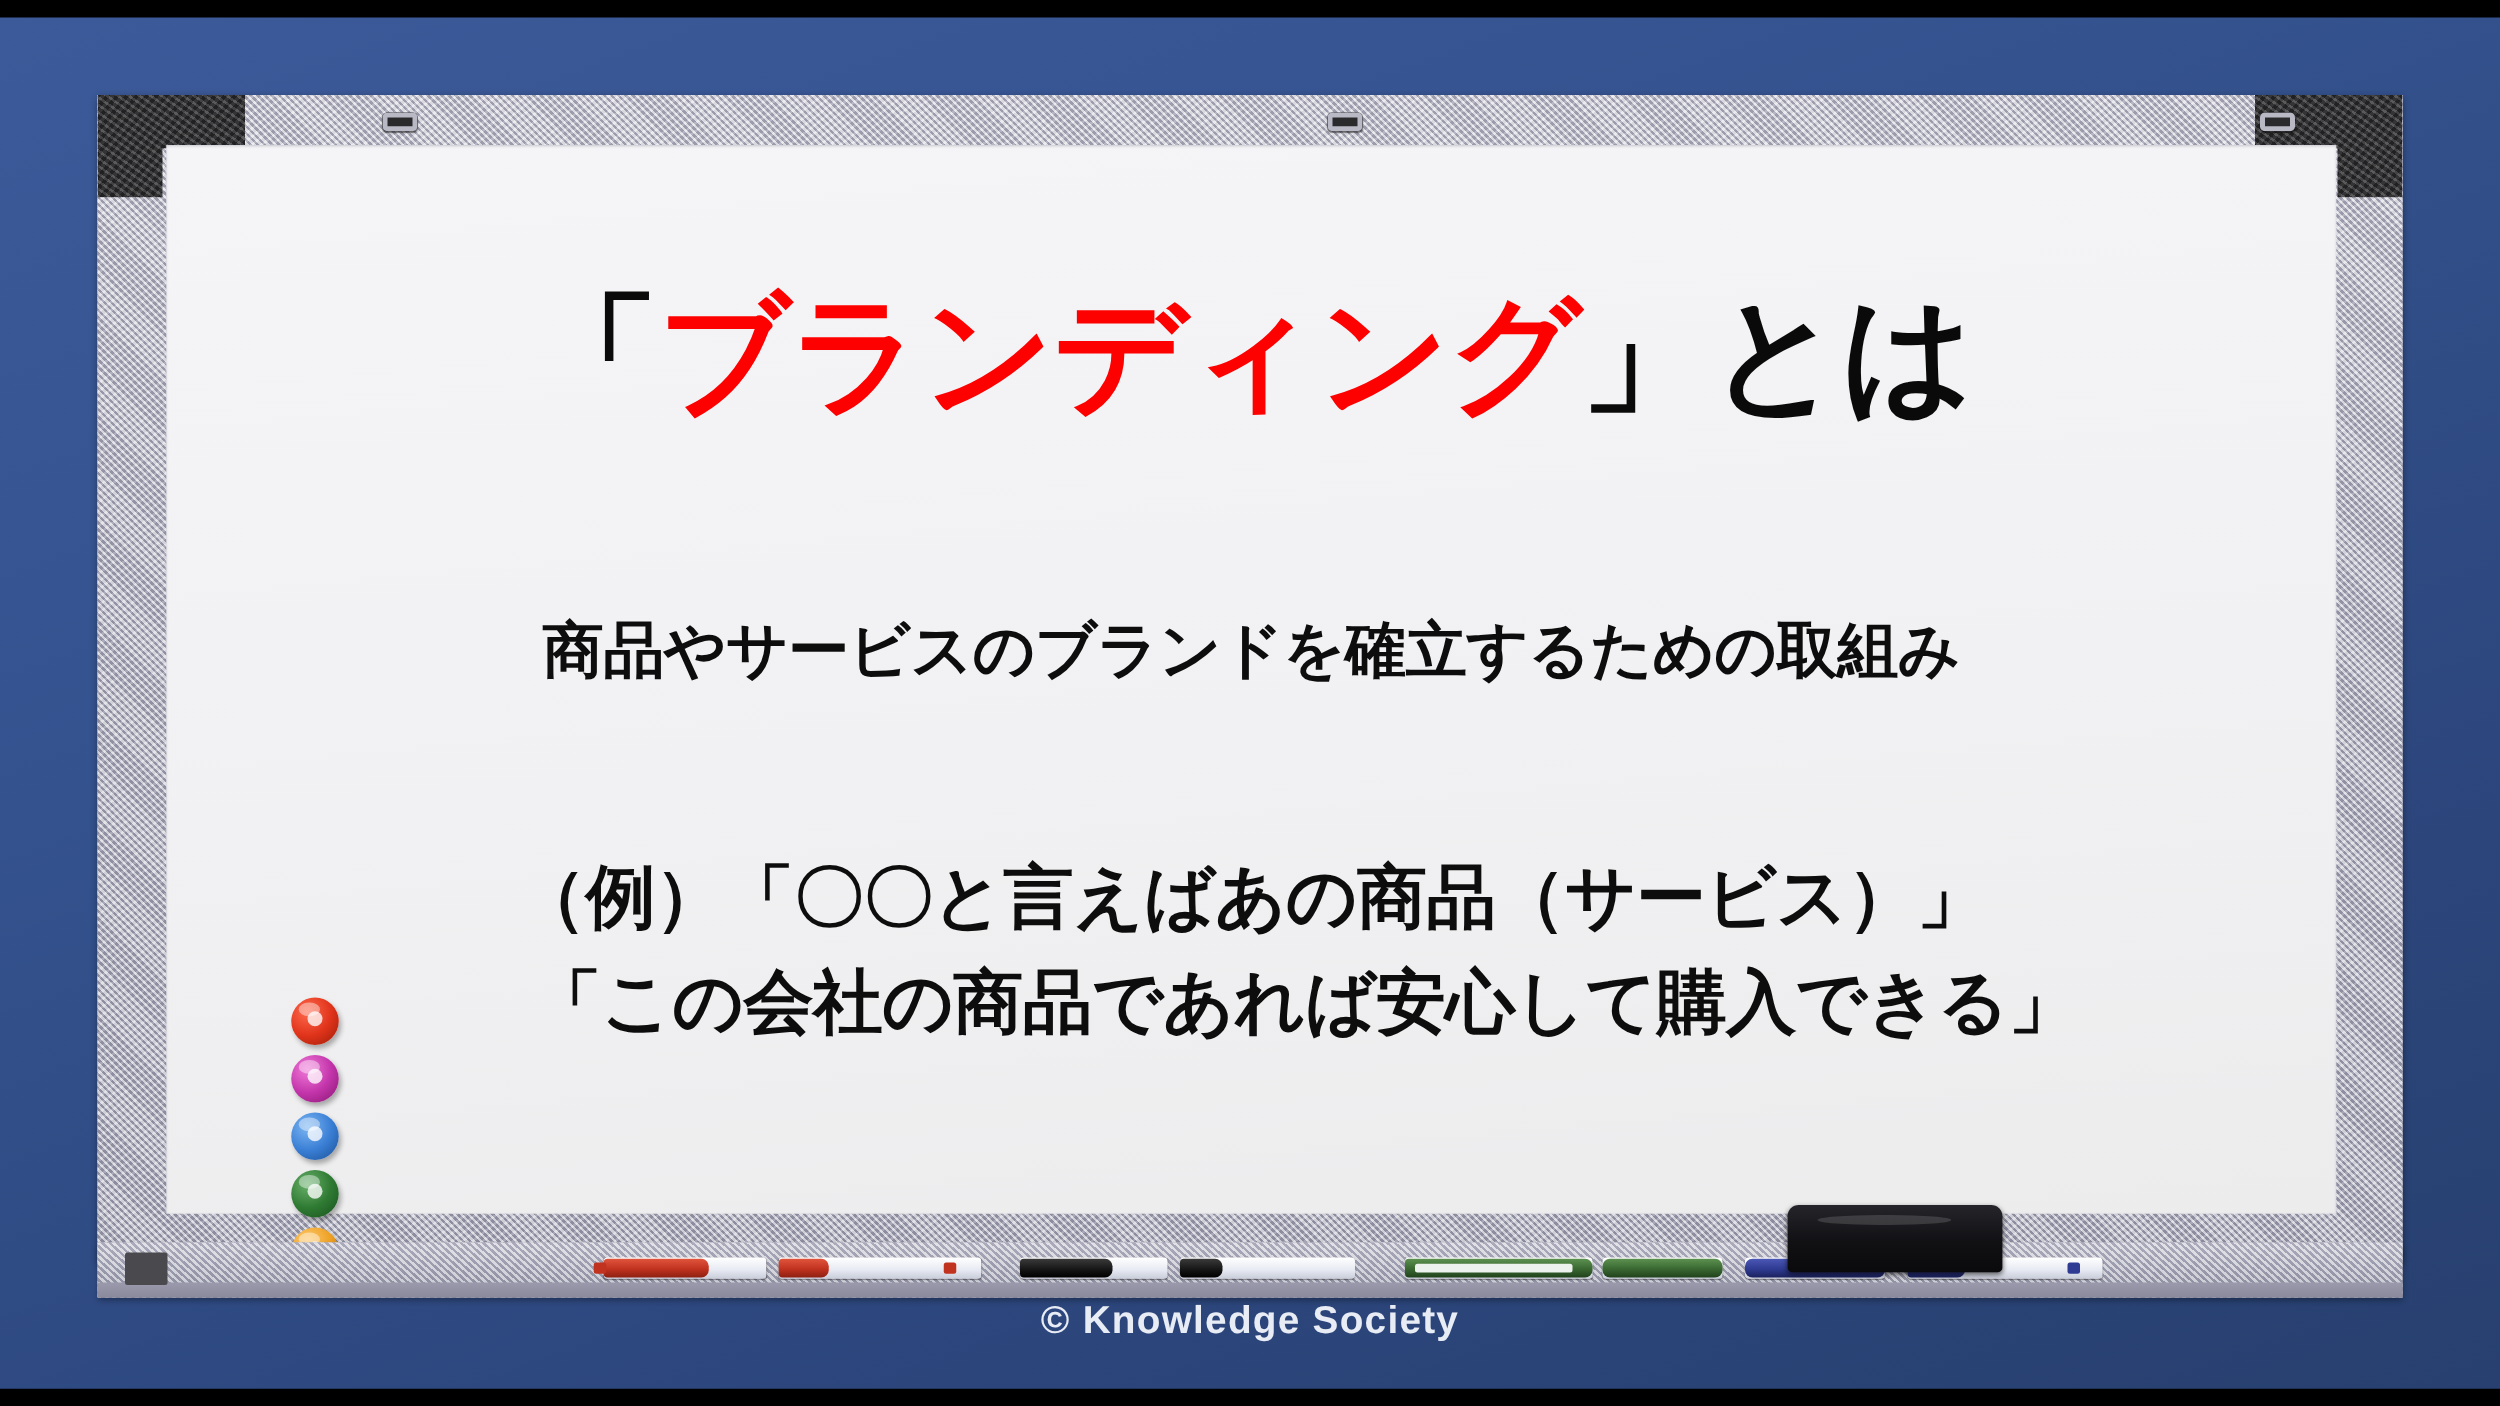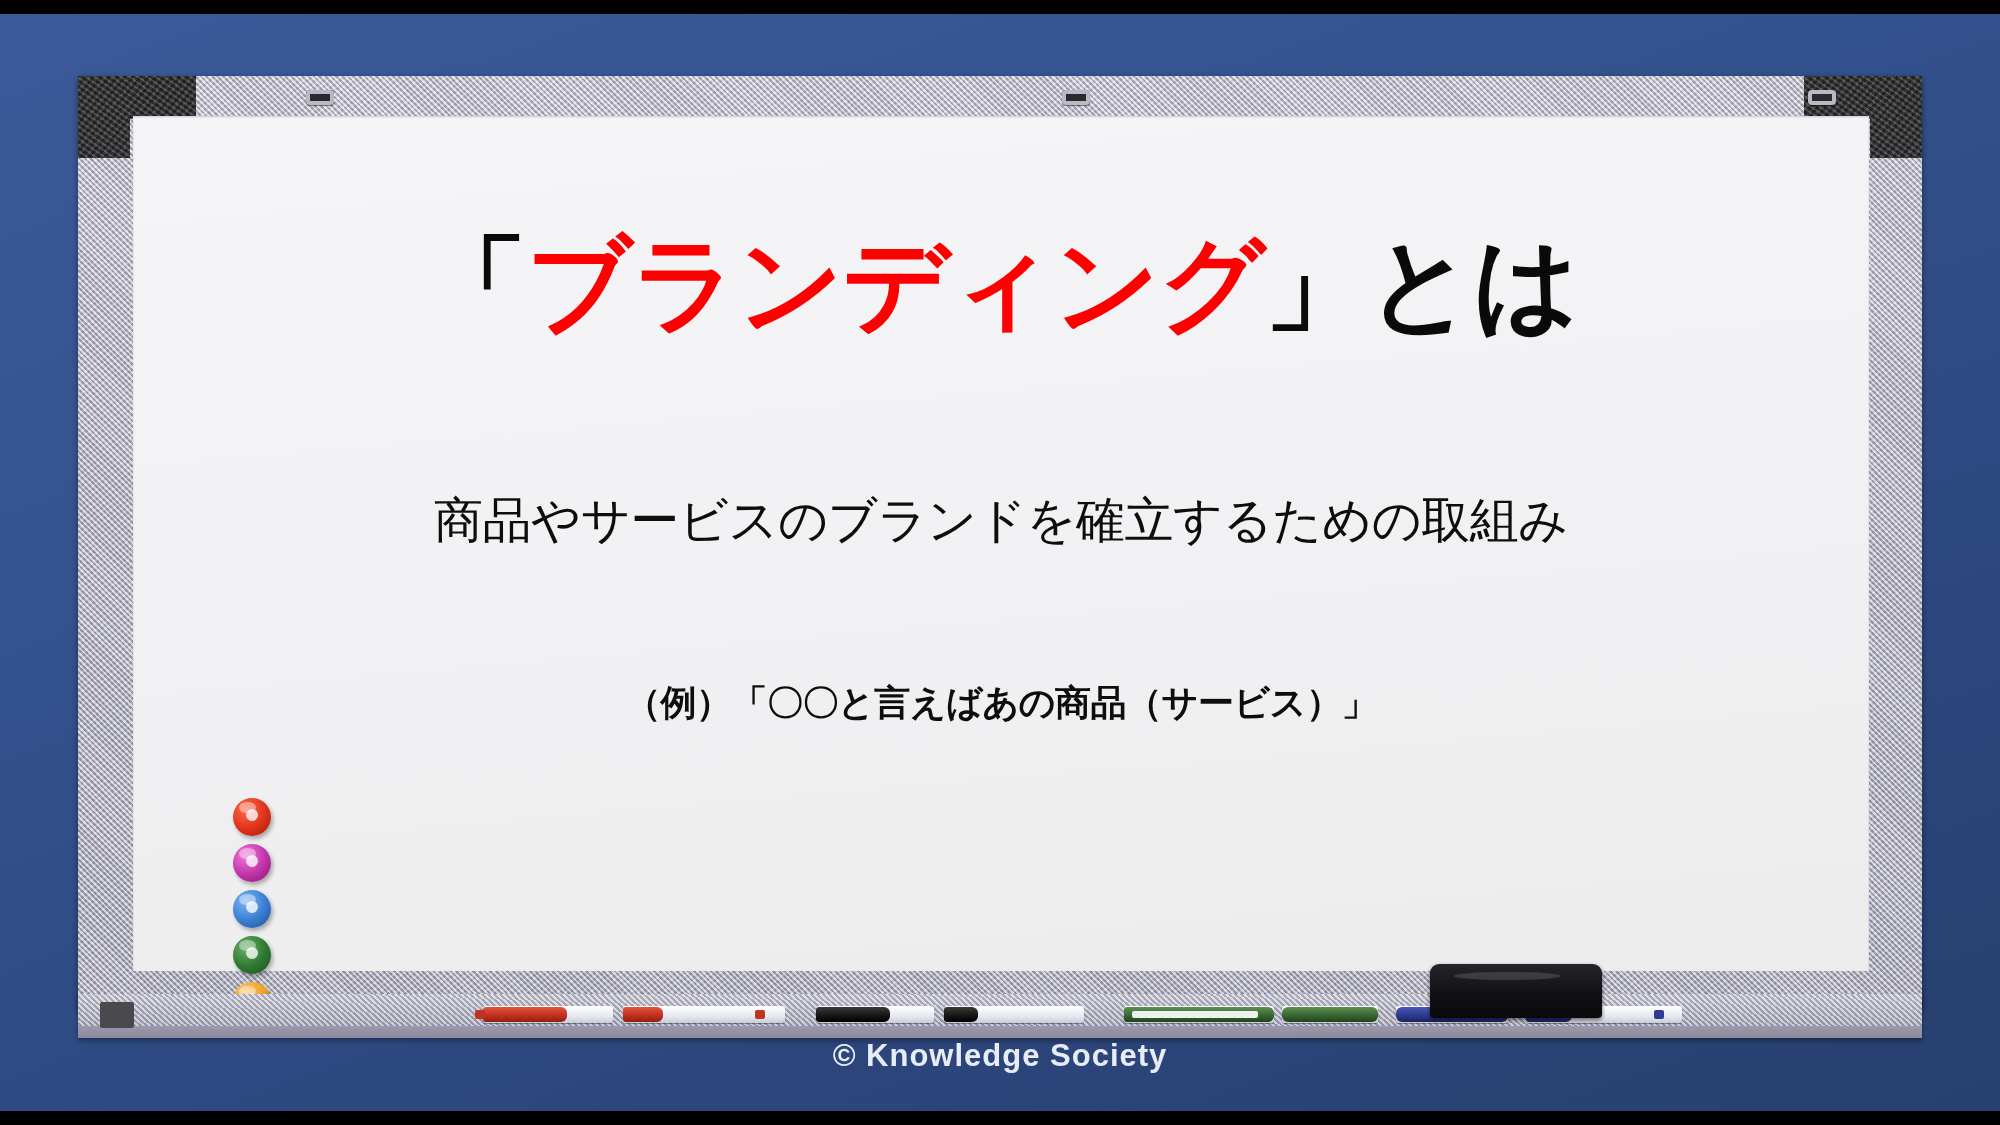"商品やサービスのブランドを確立するための取組み" #subtitle { font-weight: normal -> bold }
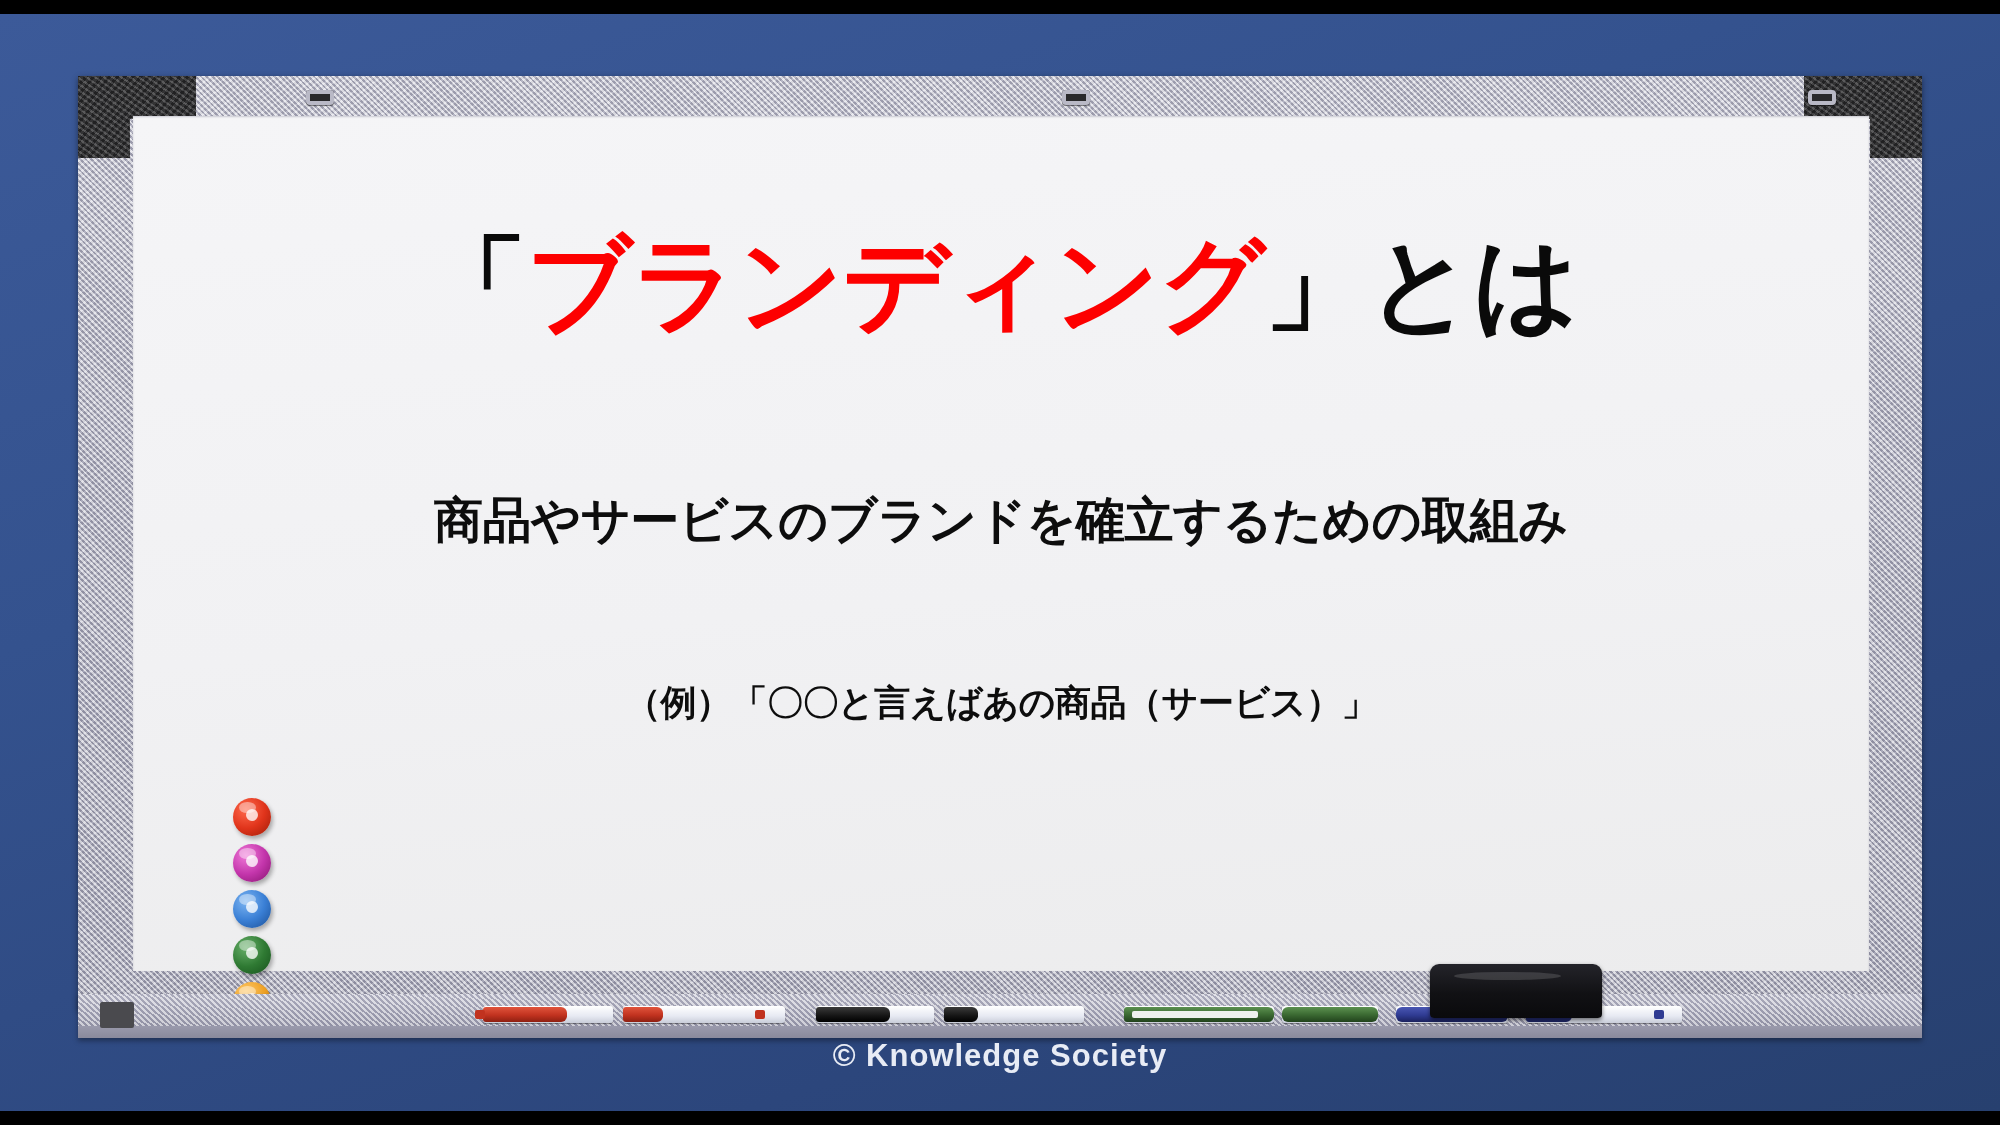"（例）「〇〇と言えばあの商品（サービス）」" #examples { font-size: 36px -> 56px }
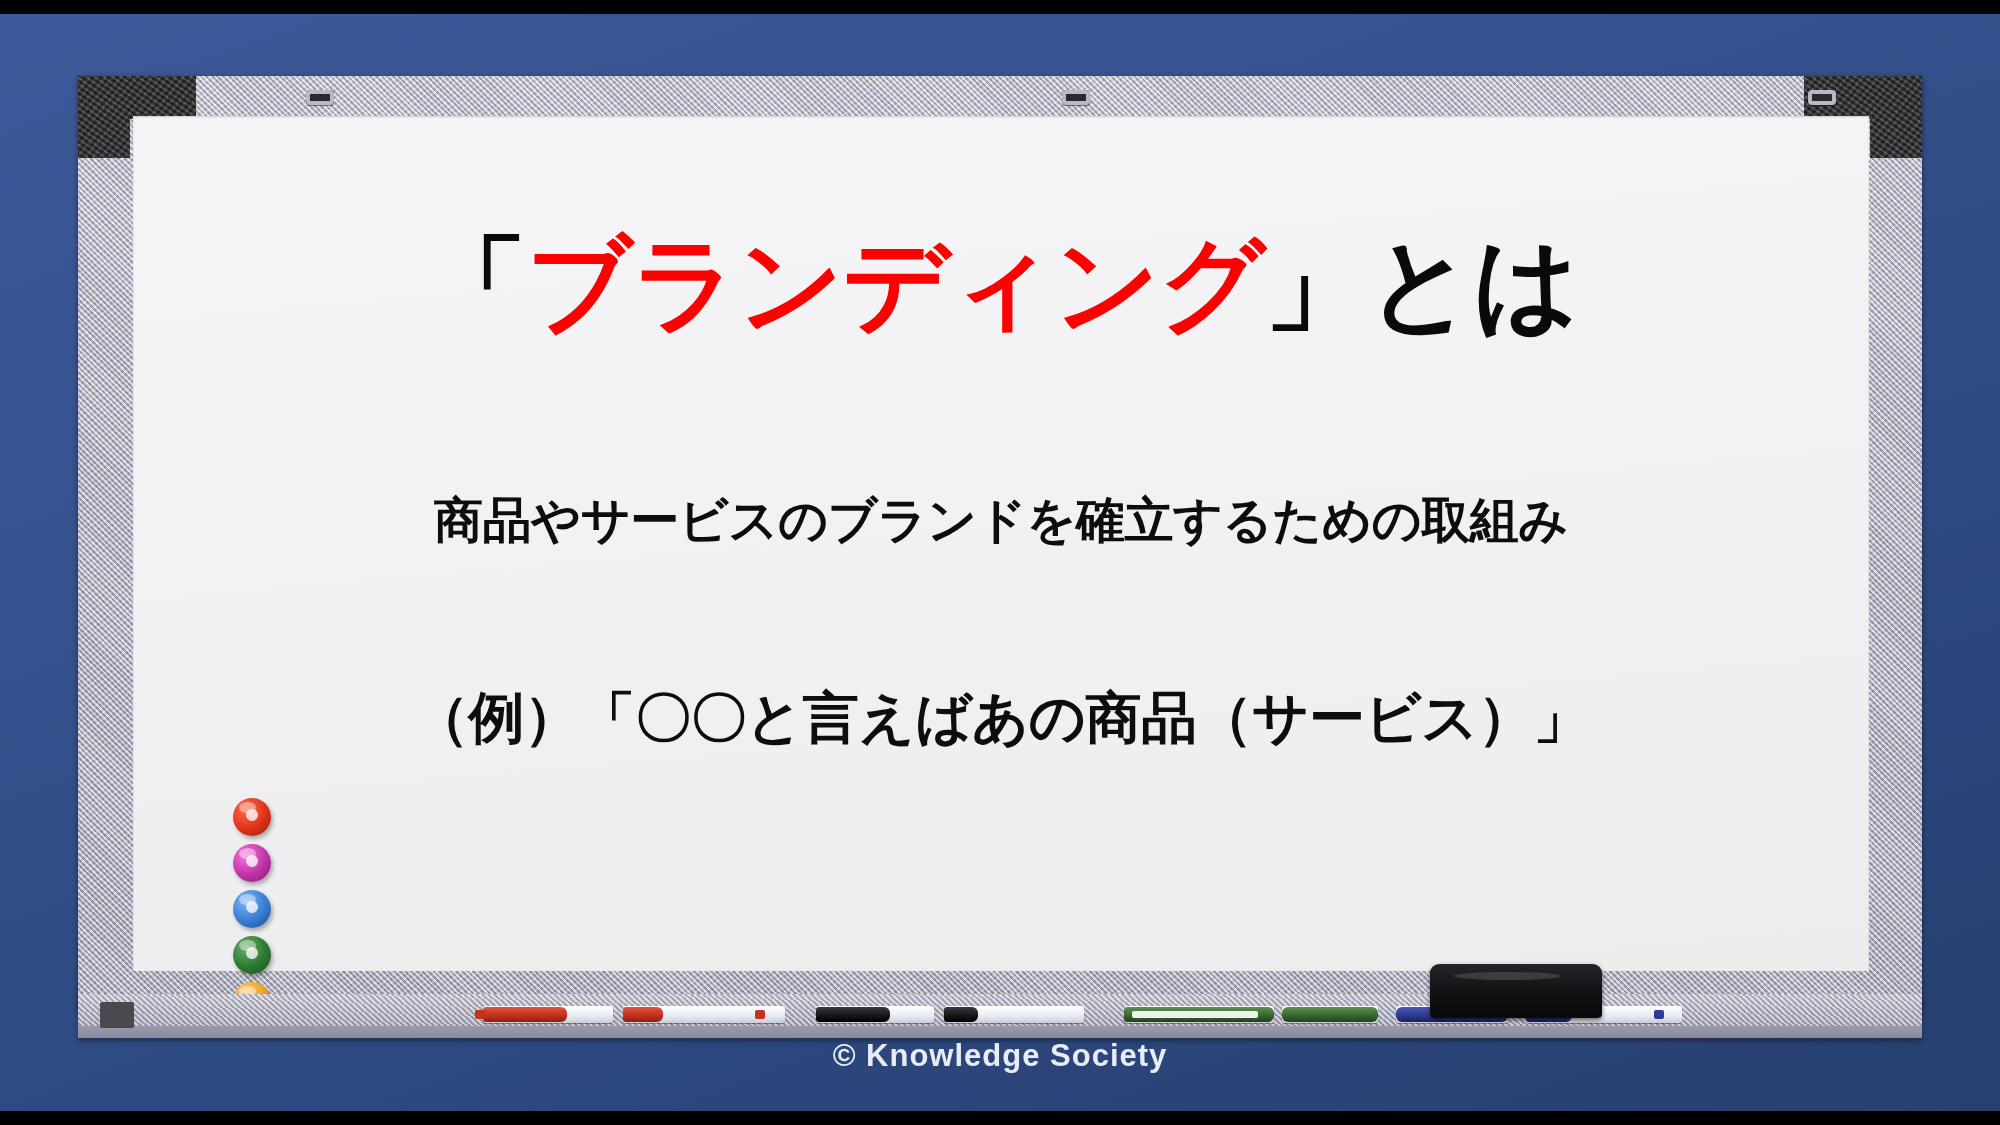"「この会社の商品であれば安心して購入できる」" div.ex-line { html: none -> <div>「この会社の商品であれば安心して購入できる」</div> }
